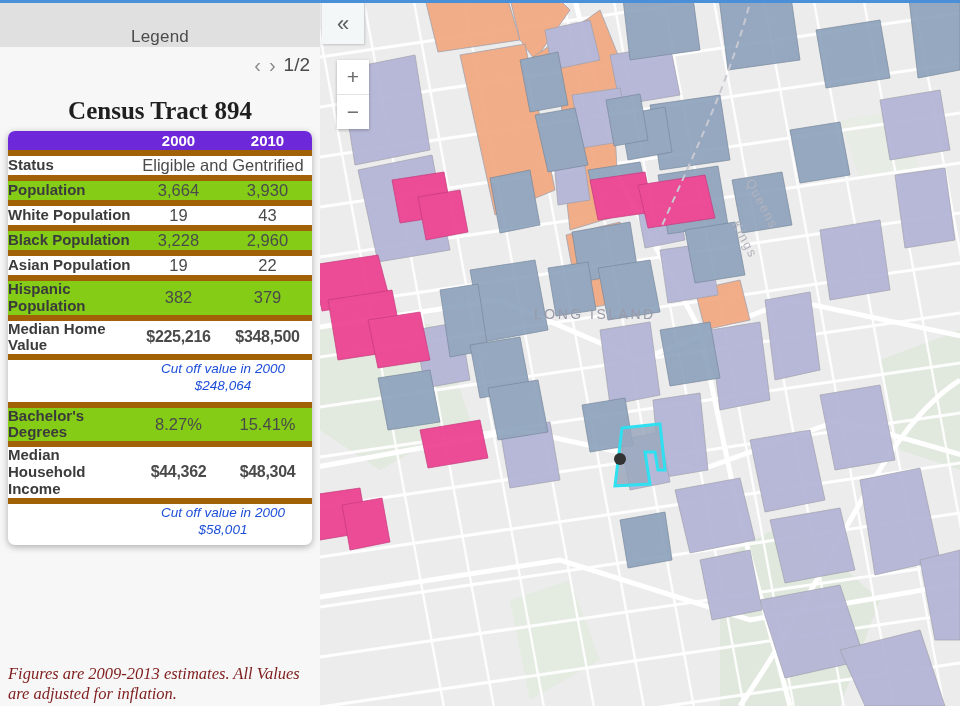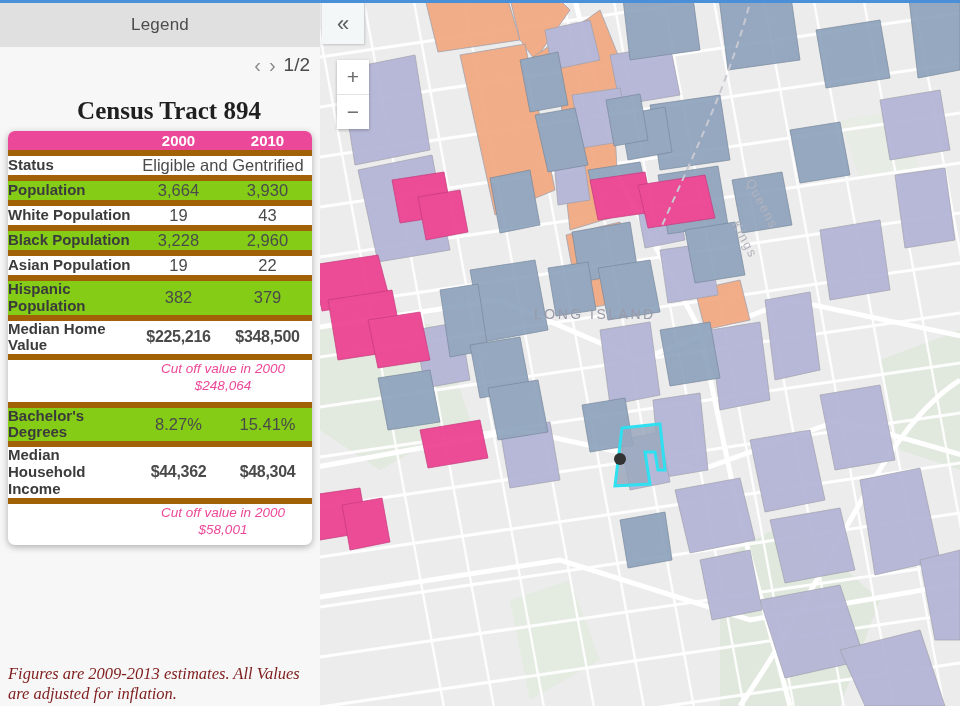"Legend" .tab { align-items: center -> flex-end }
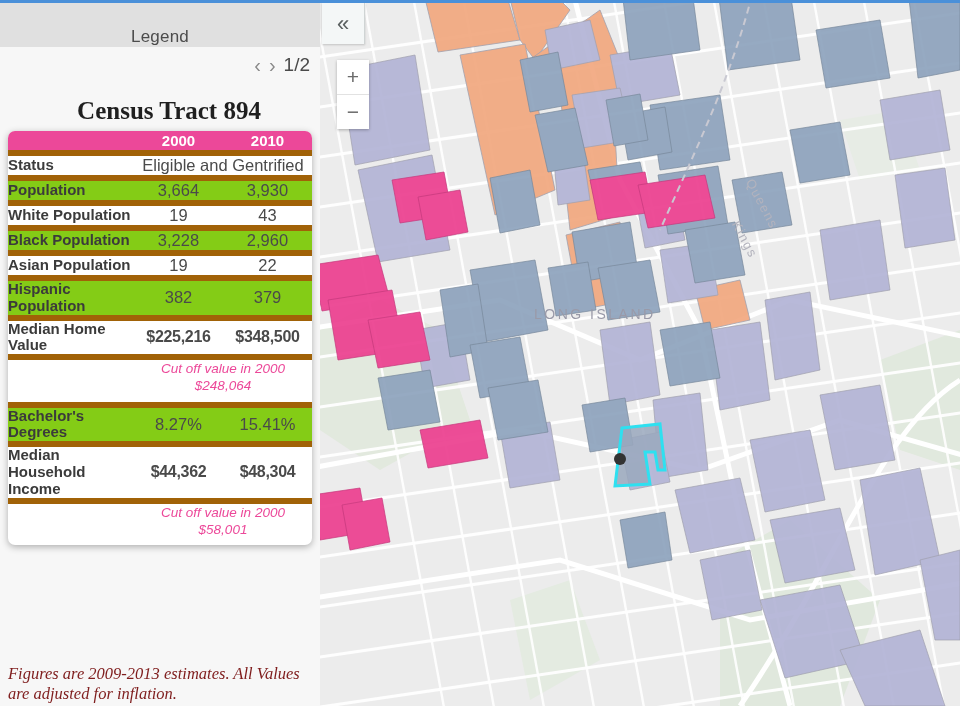"Census Tract 894" .tract-title { padding-left: 9px -> none }
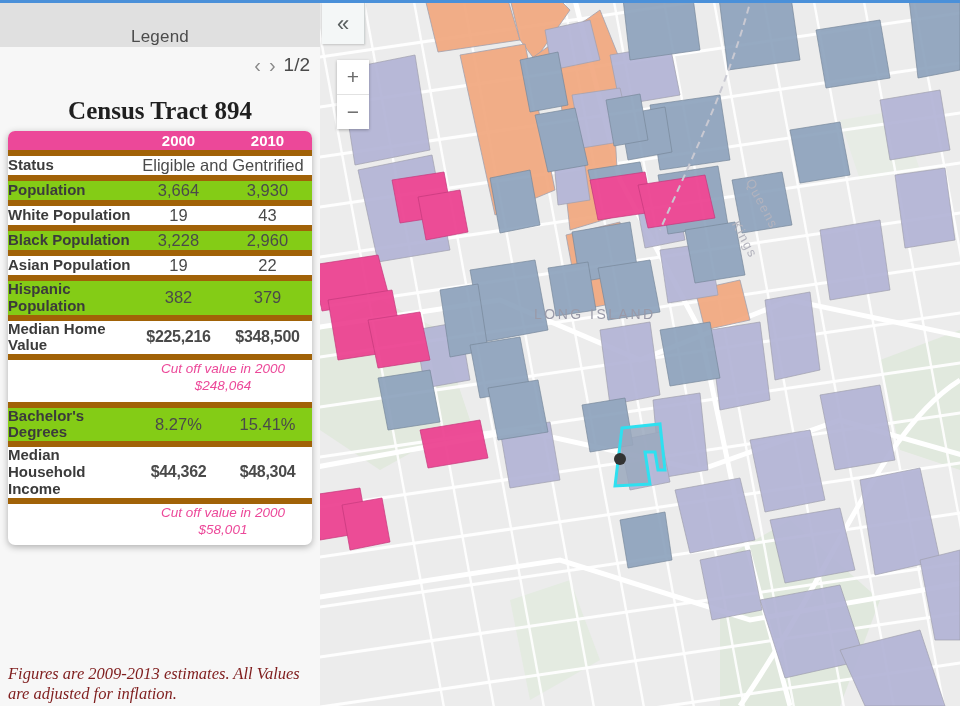"2000" .hdr-row th { background: #ec4899 -> #6d28d9 }
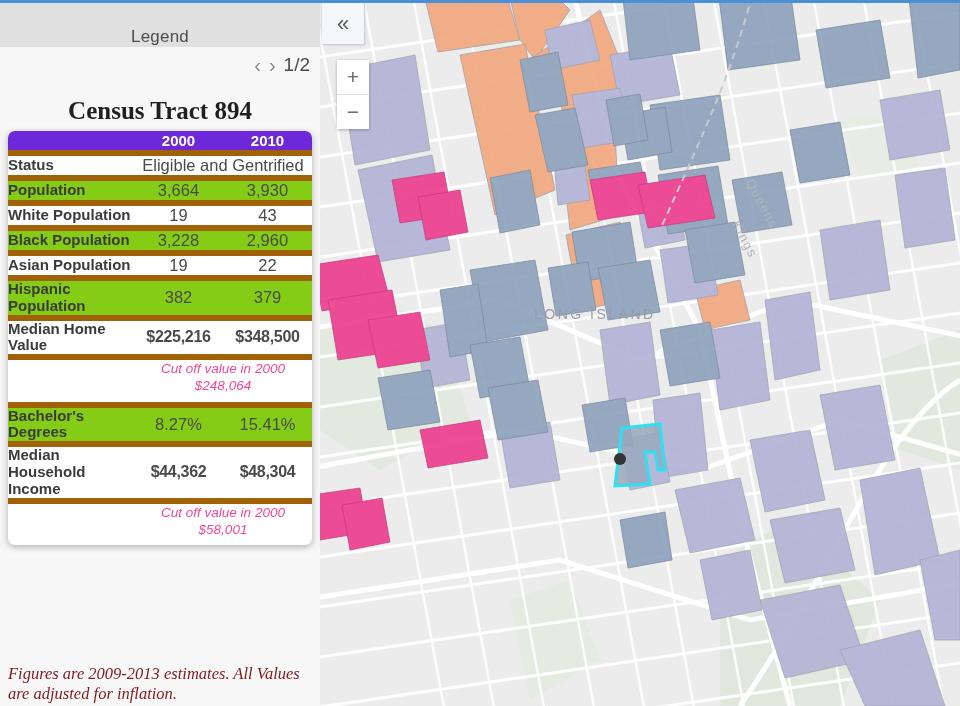"Cut off value in 2000" .cutoff { color: #ec4899 -> #1d4ed8 }
